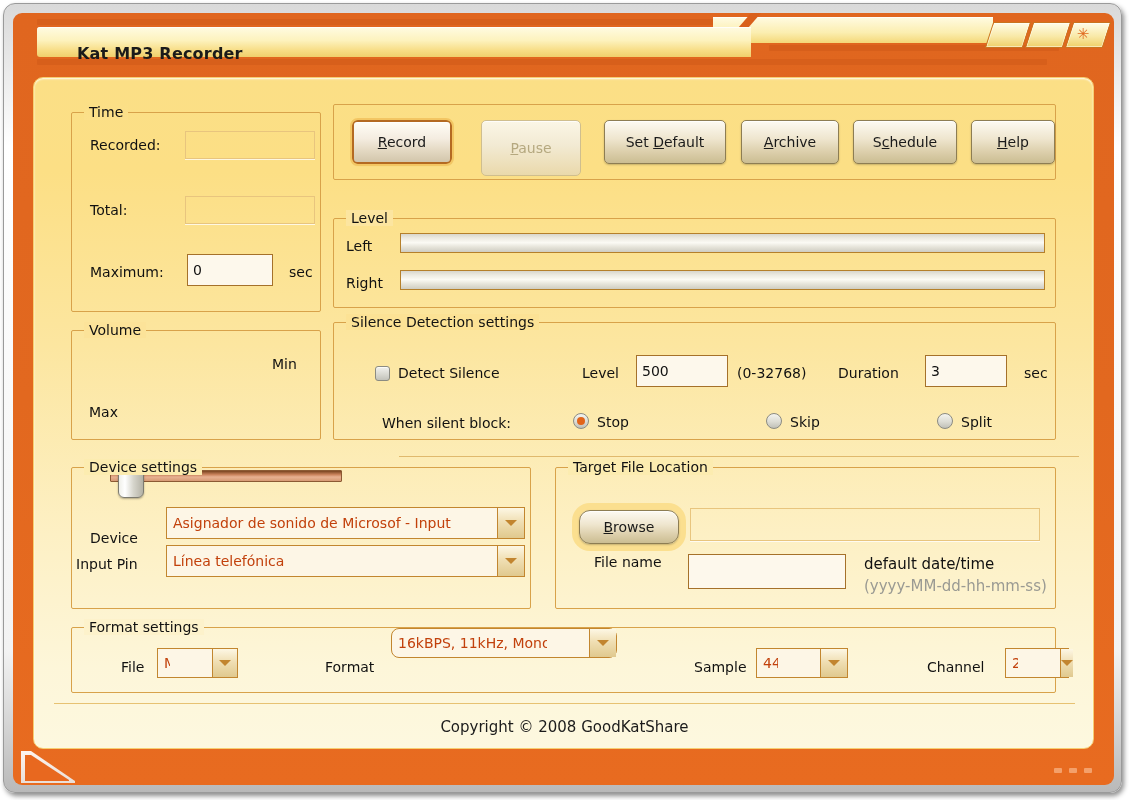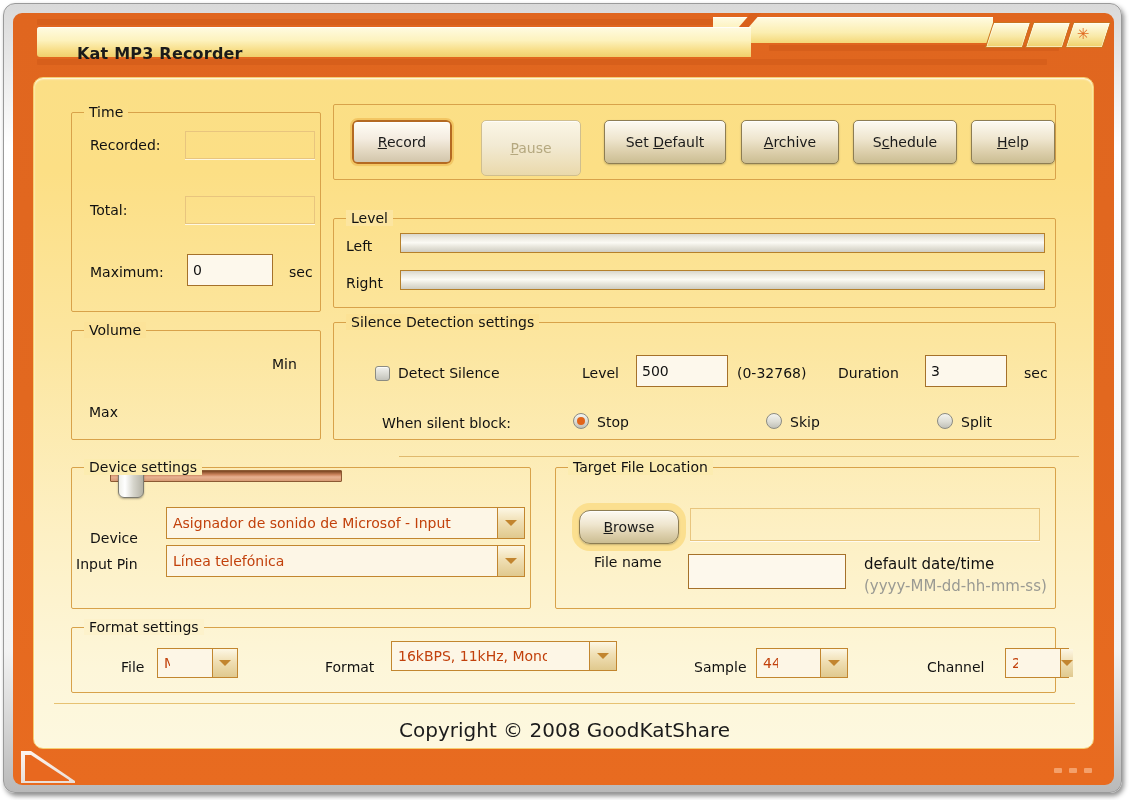"16kBPS, 11kHz, Mono" div.combo { border-radius: none -> 8px; top: 563px -> 550px }
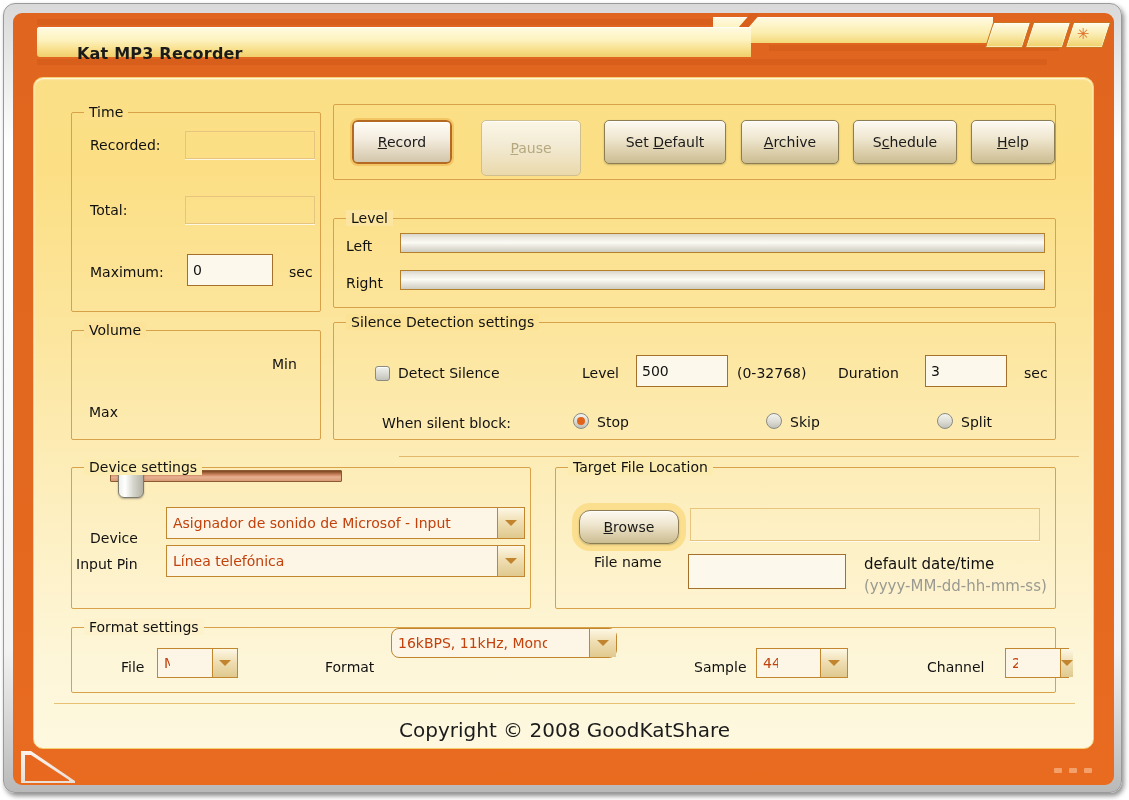"Copyright © 2008 GoodKatShare" #copyright { font-size: 20px -> 15px }
